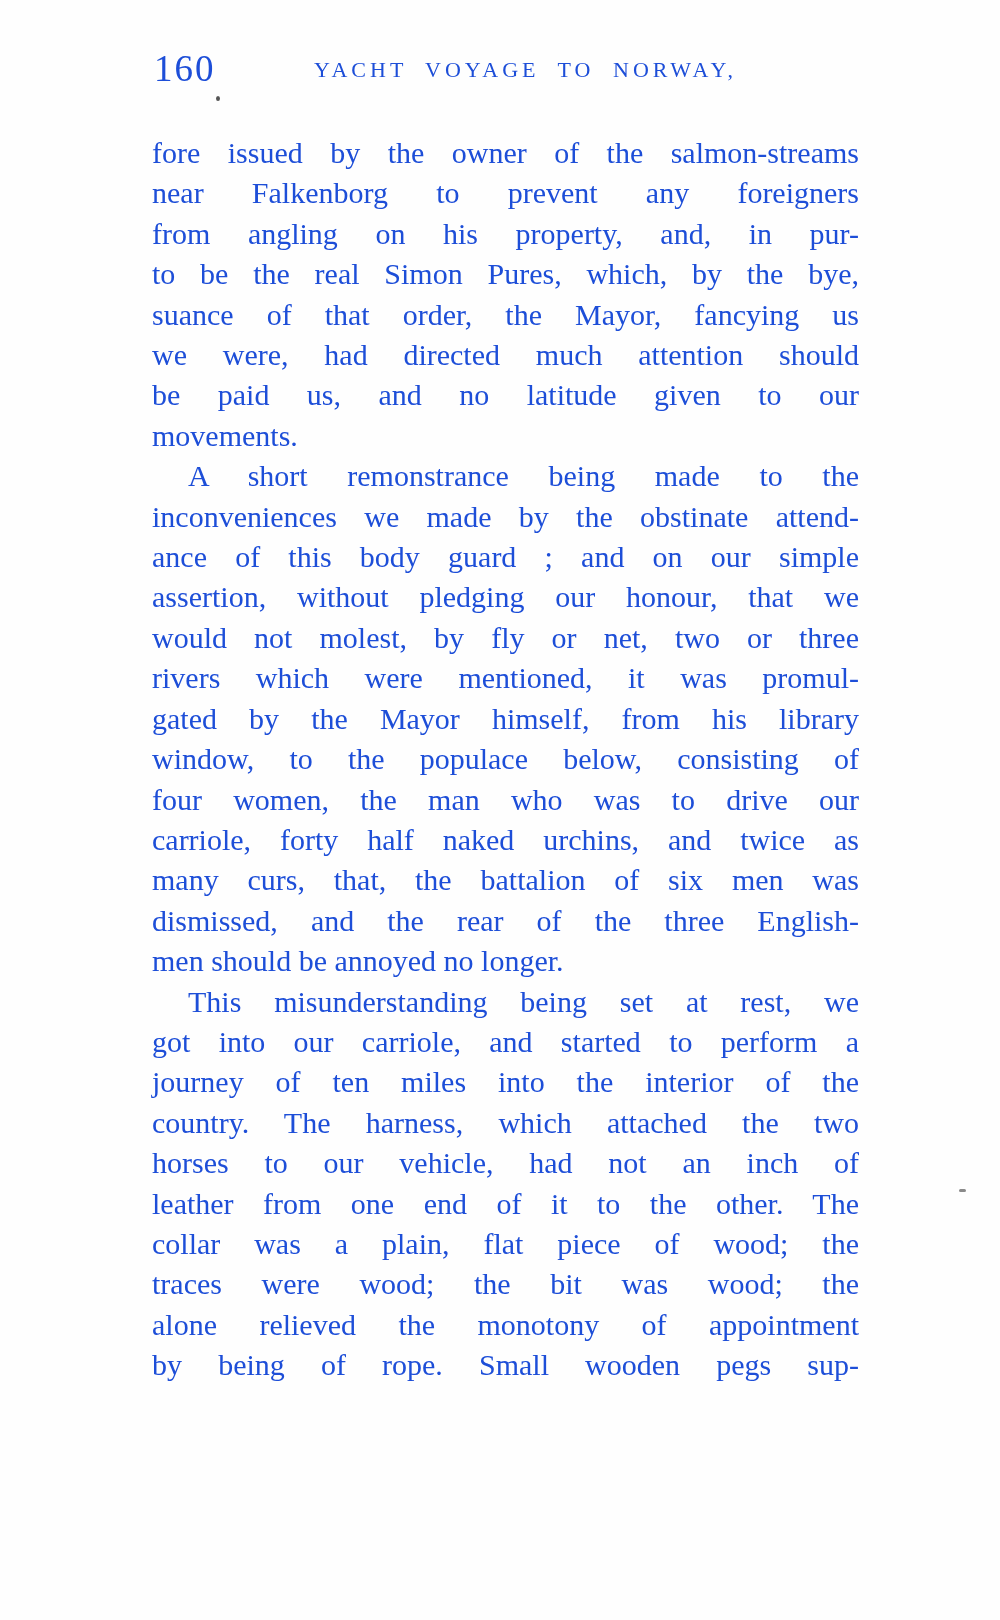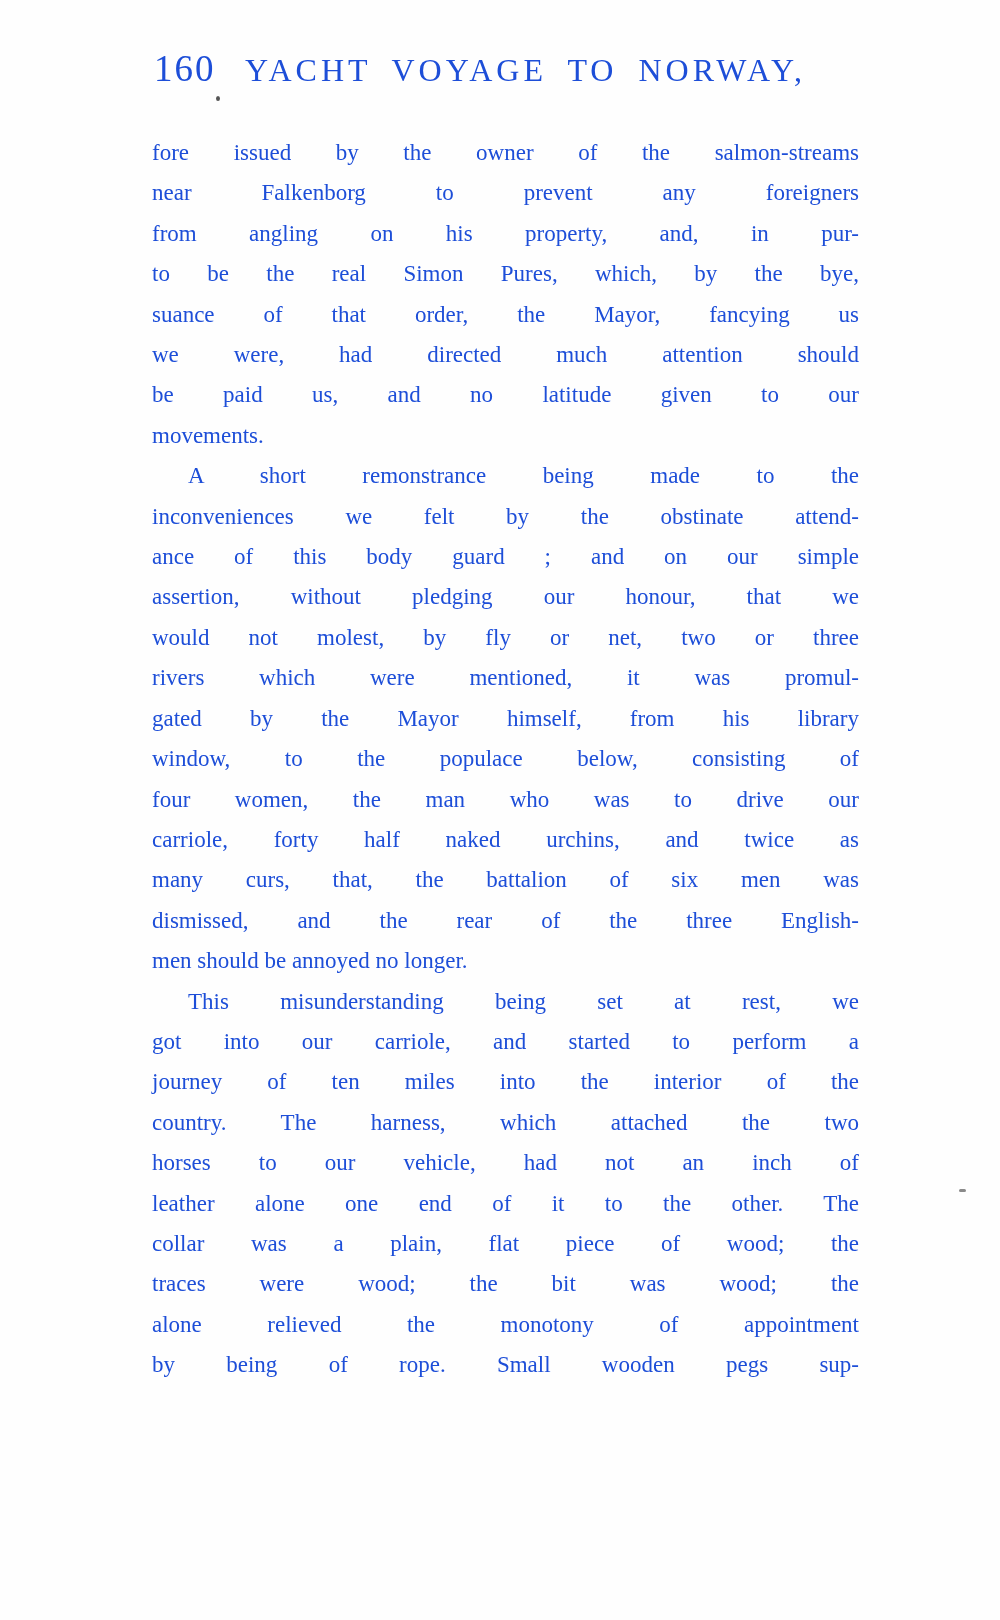"YACHT VOYAGE TO NORWAY," .running-title { font-size: 32px -> 22px }
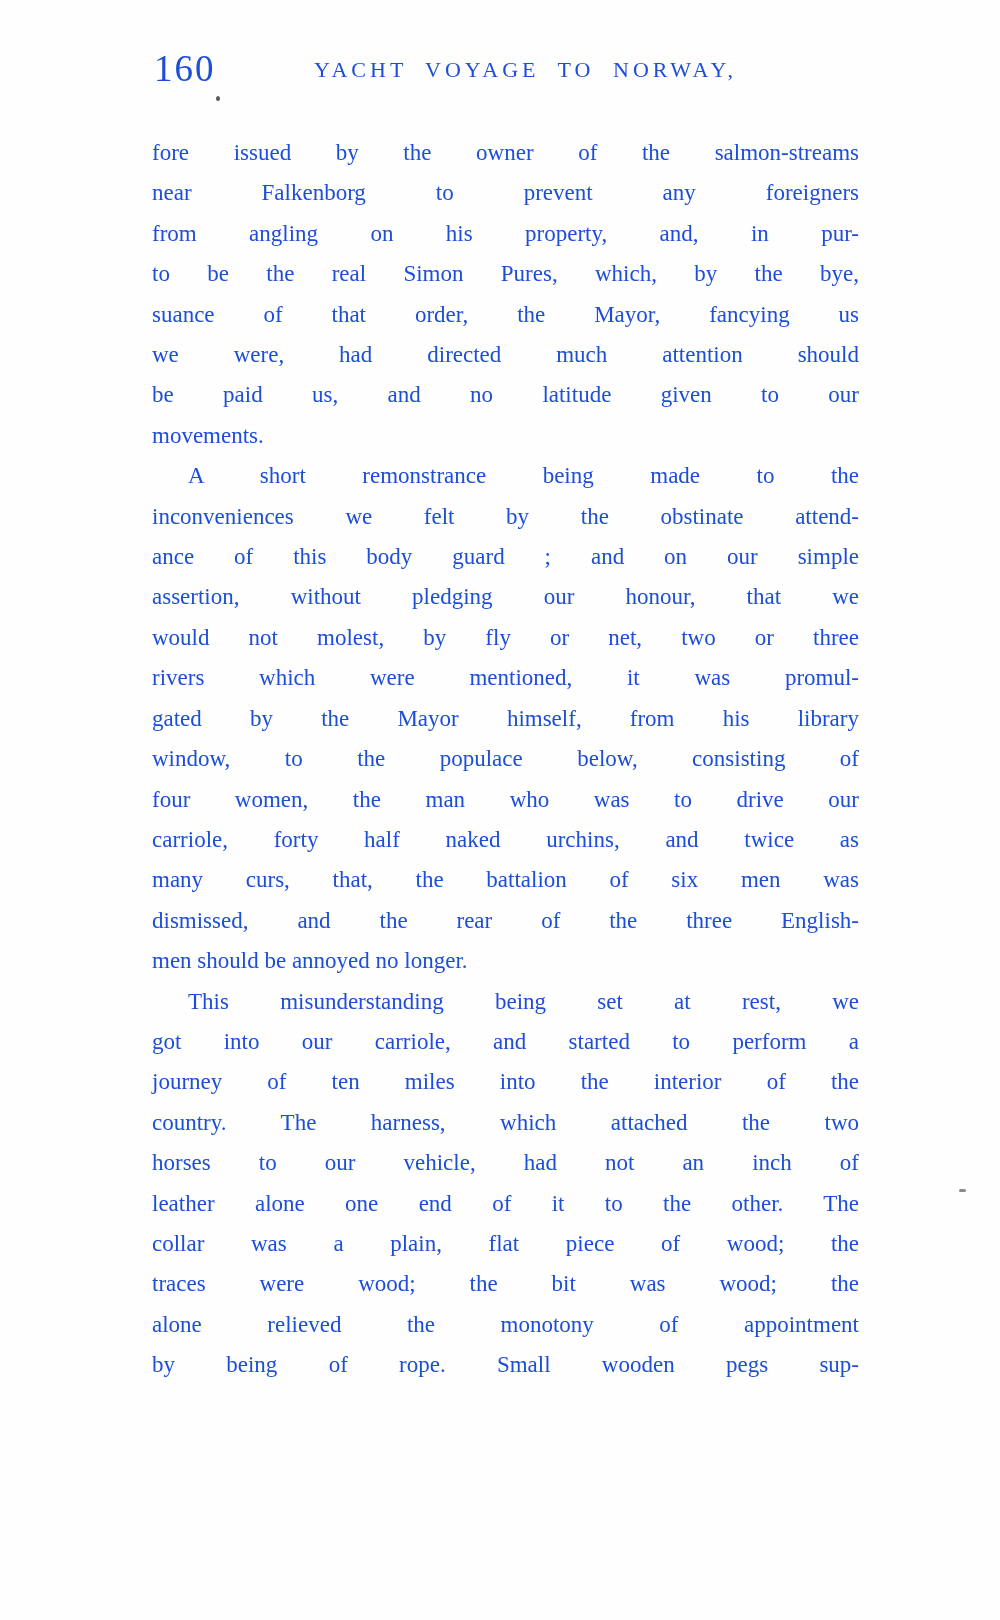"fore issued by the owner" .body-text { font-size: 23px -> 30px }
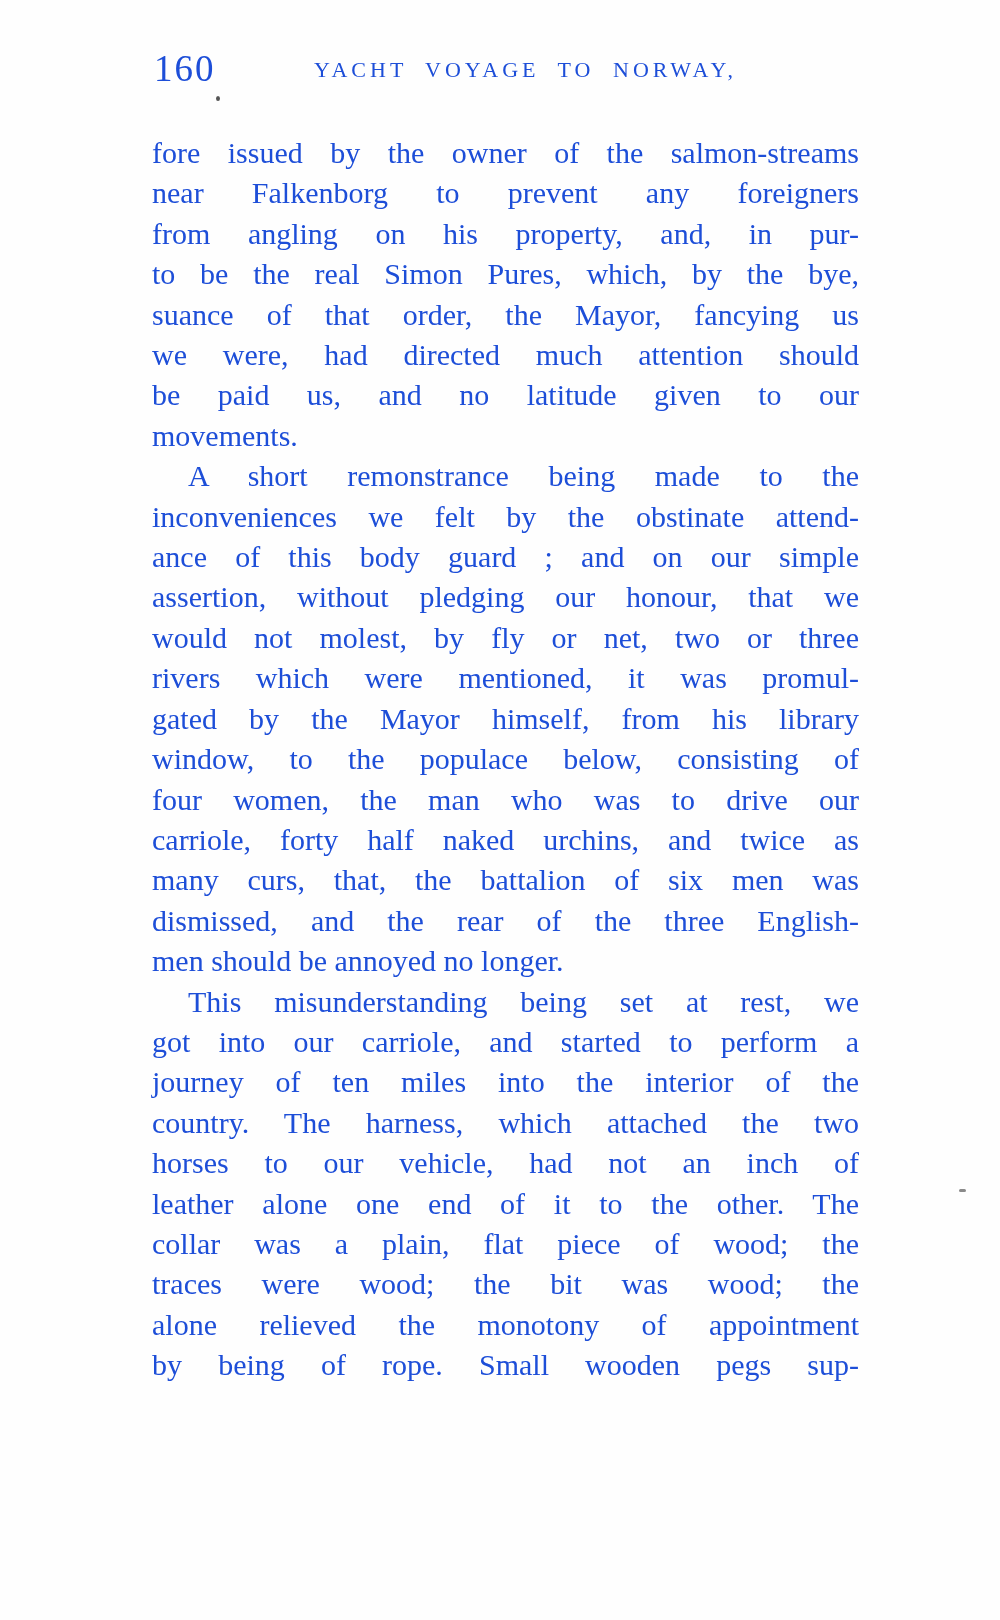"inconveniences we felt by the" div.line { text: felt -> made }
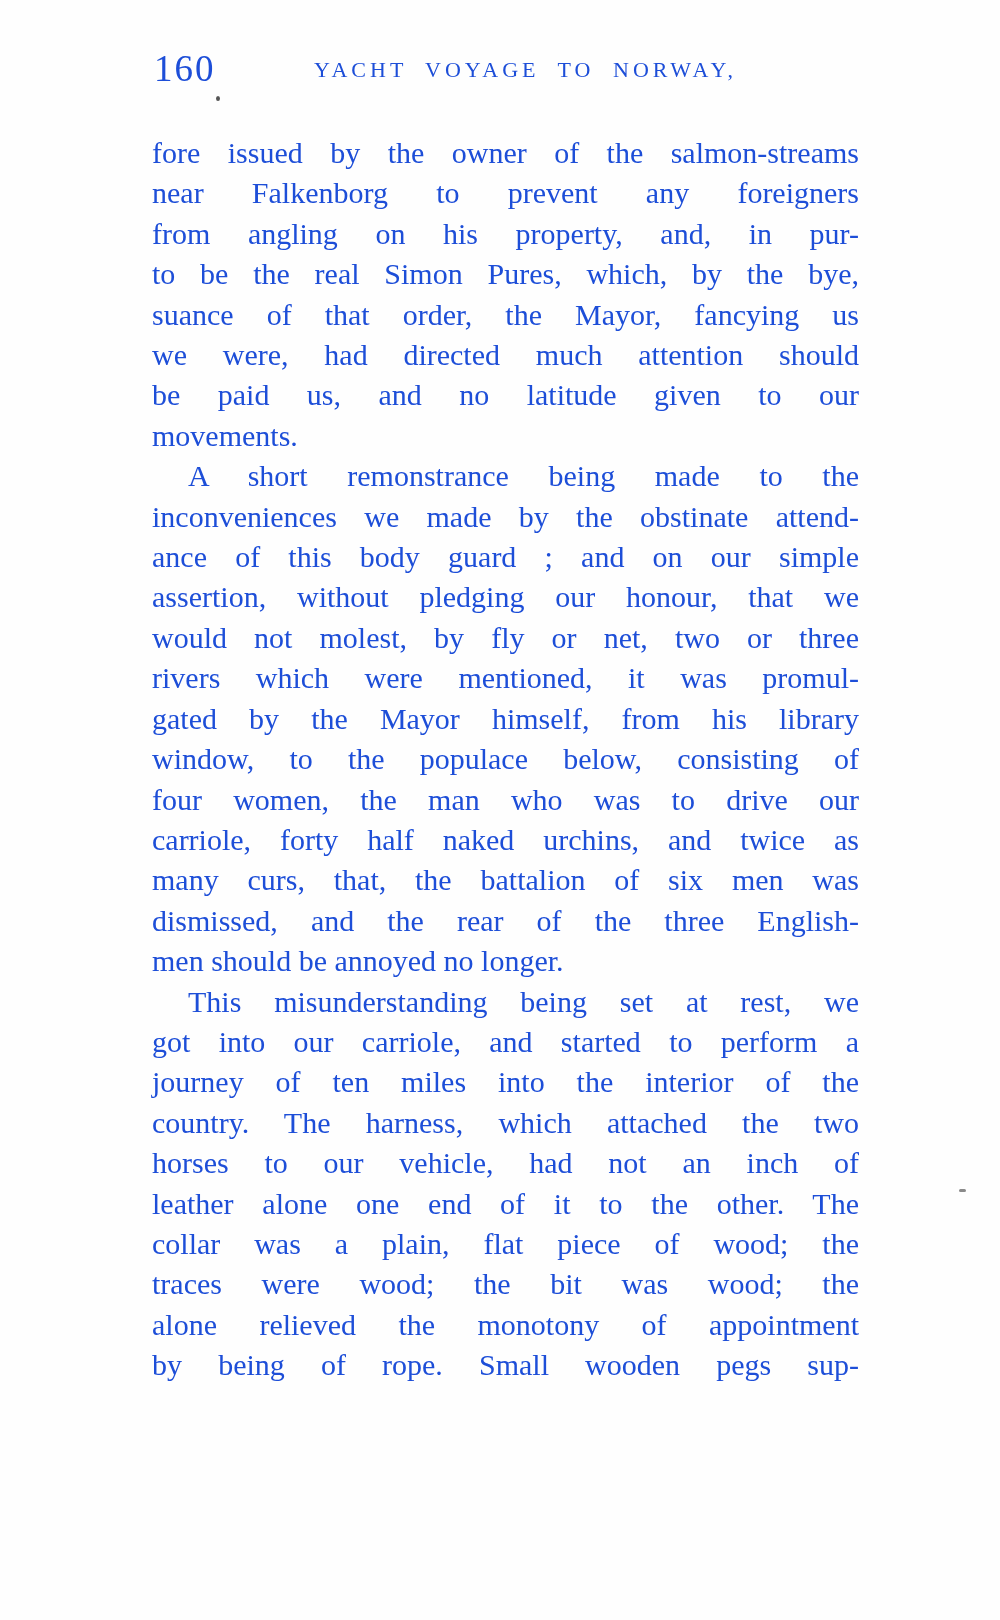"leather alone one end of" div.line { text: alone -> from }
